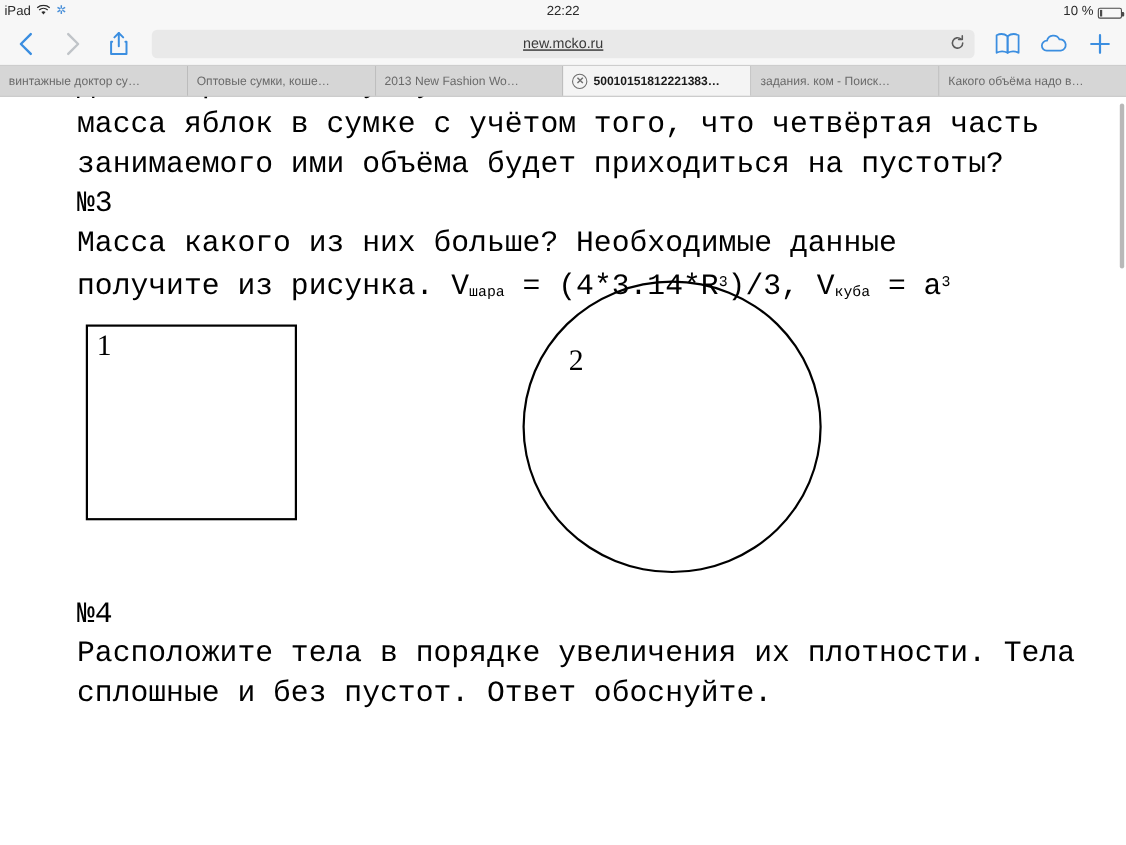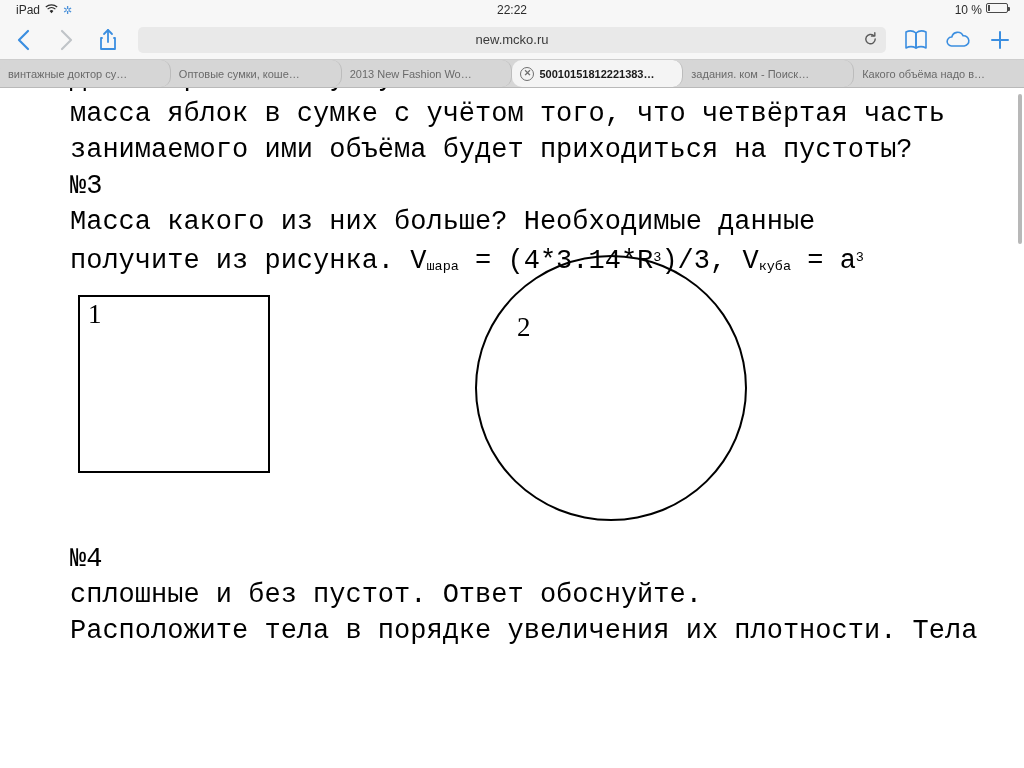"iPad" .statusbar { padding: 0 16px -> 0 4px }
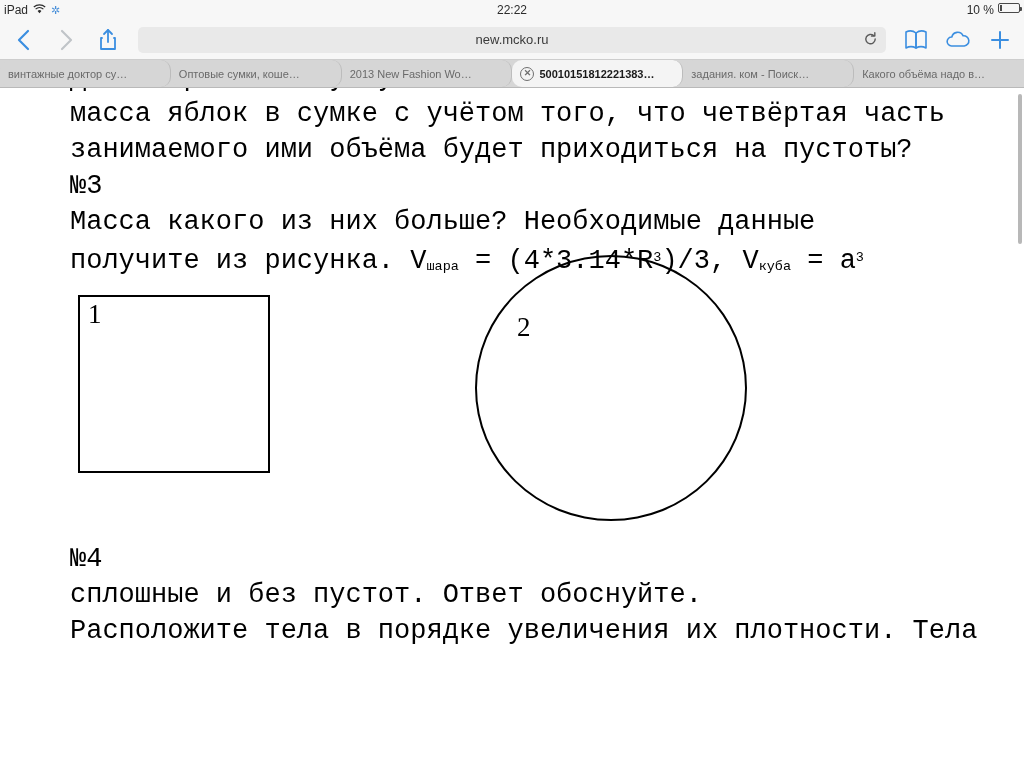"10 %" .status-right { align-items: flex-start -> flex-end }
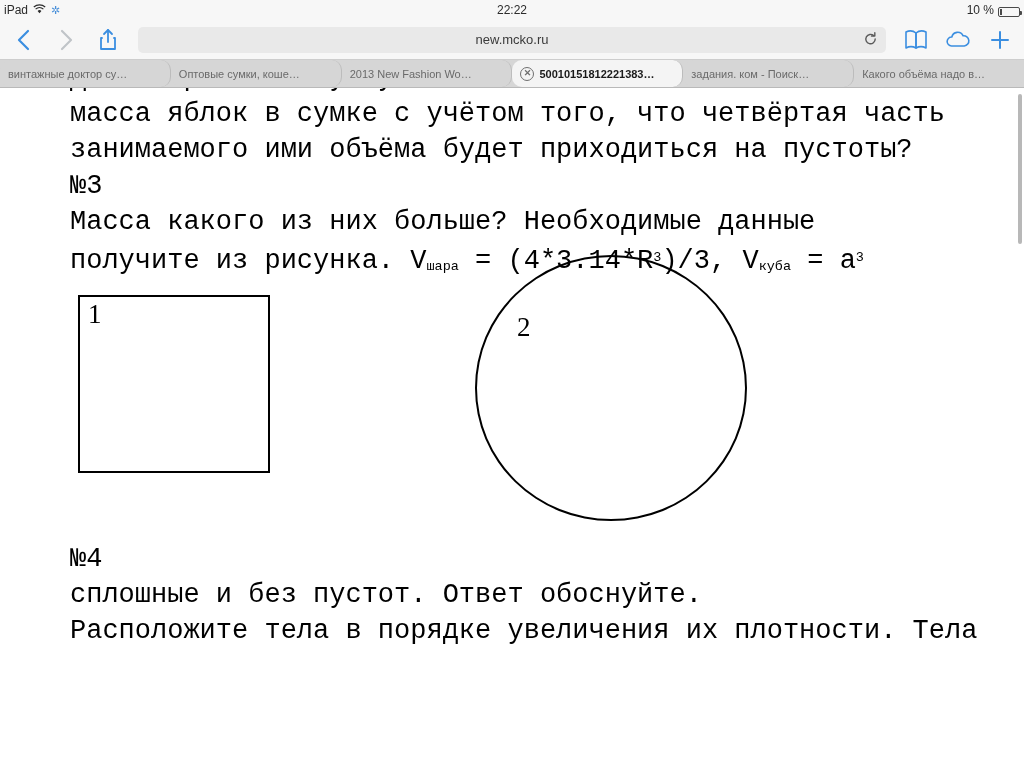"new.mcko.ru" .toolbar { text-decoration: none -> underline }
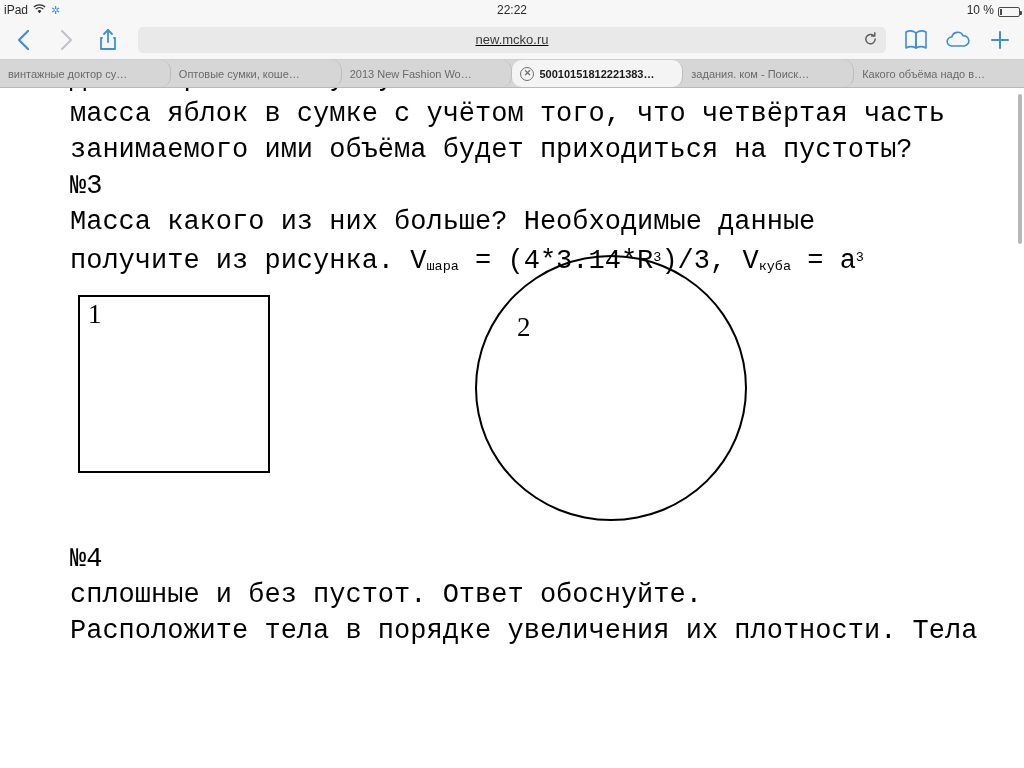"винтажные доктор су…" .tab { border-radius: 10px -> none }
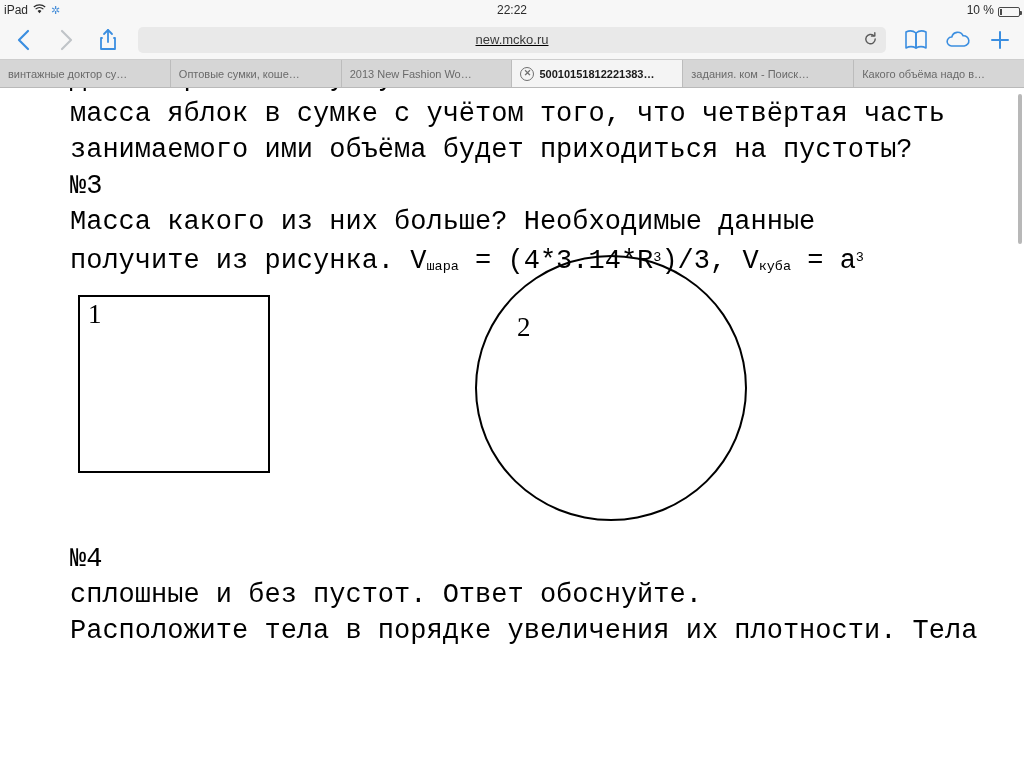"сплошные и без пустот. Ответ" p { order: before "Расположите тела в порядке увеличения" -> after "Расположите тела в порядке увеличения" }
